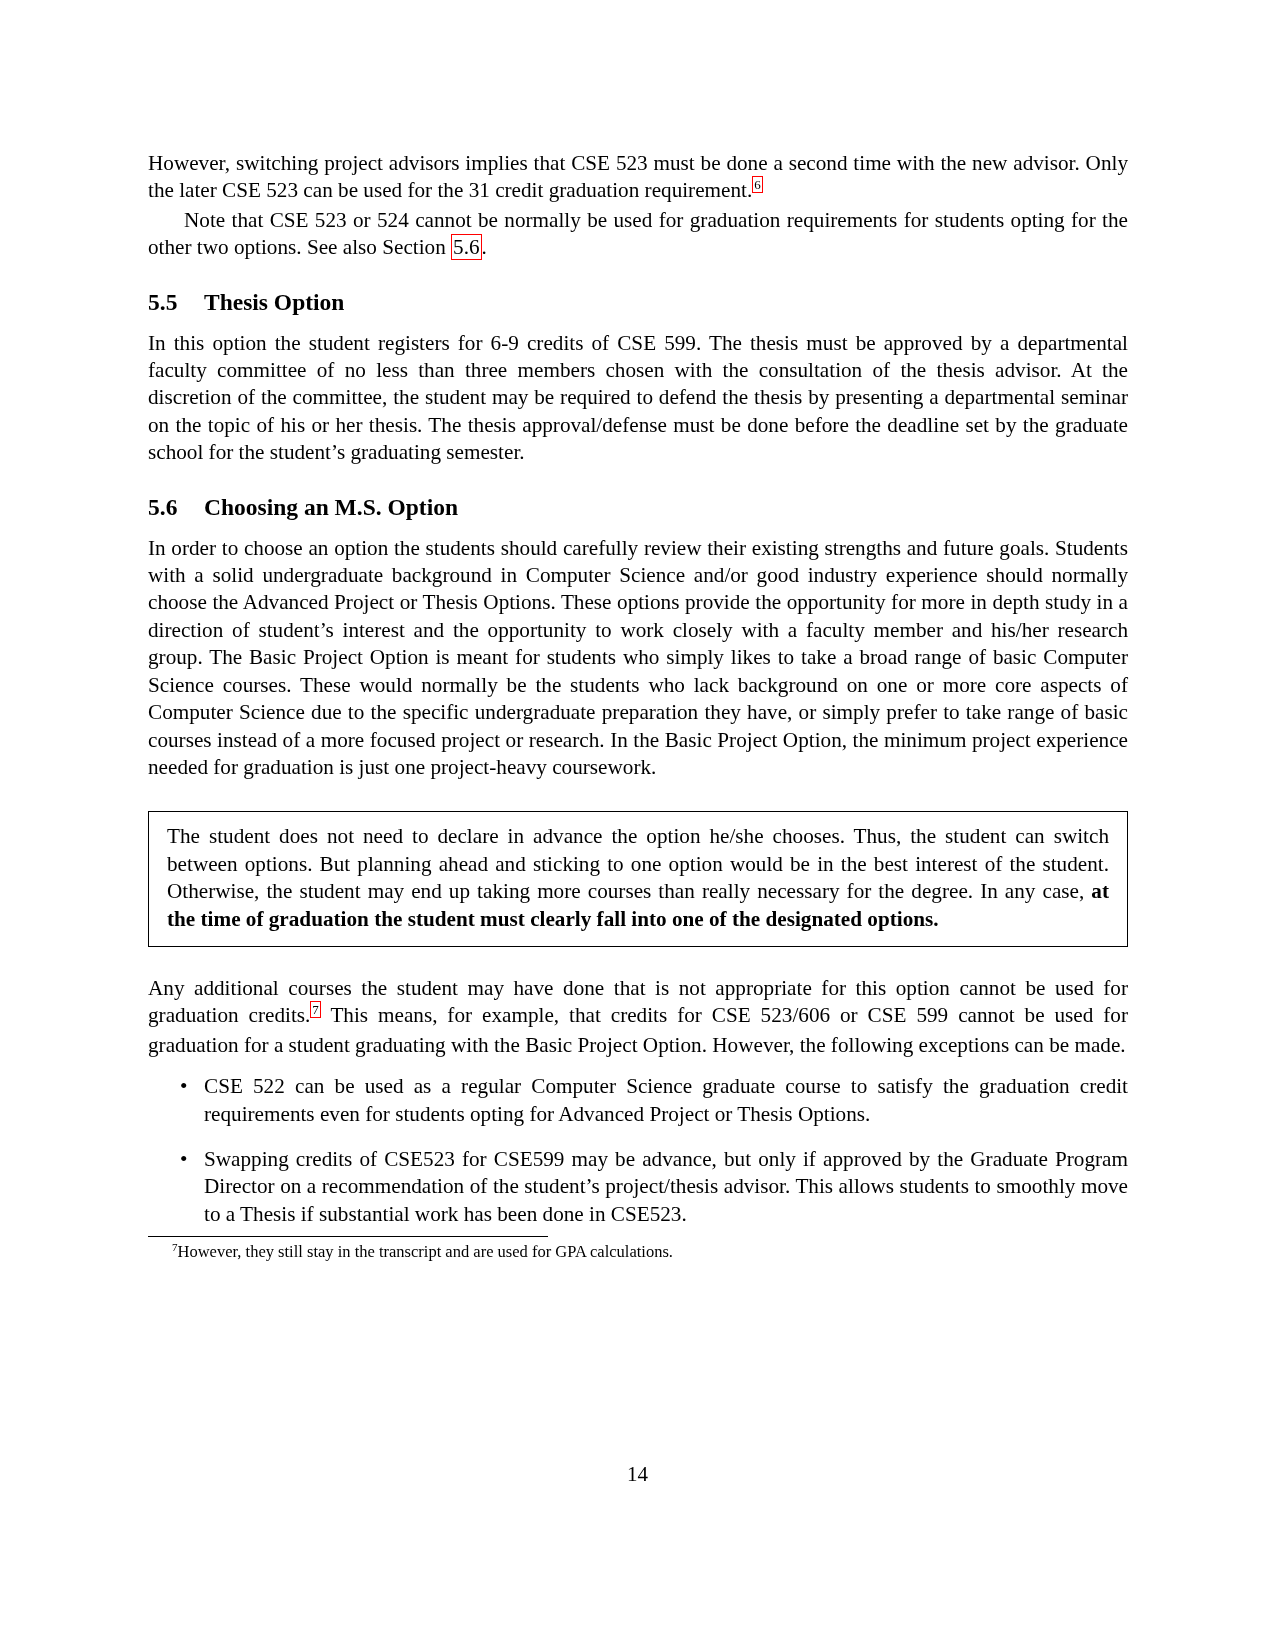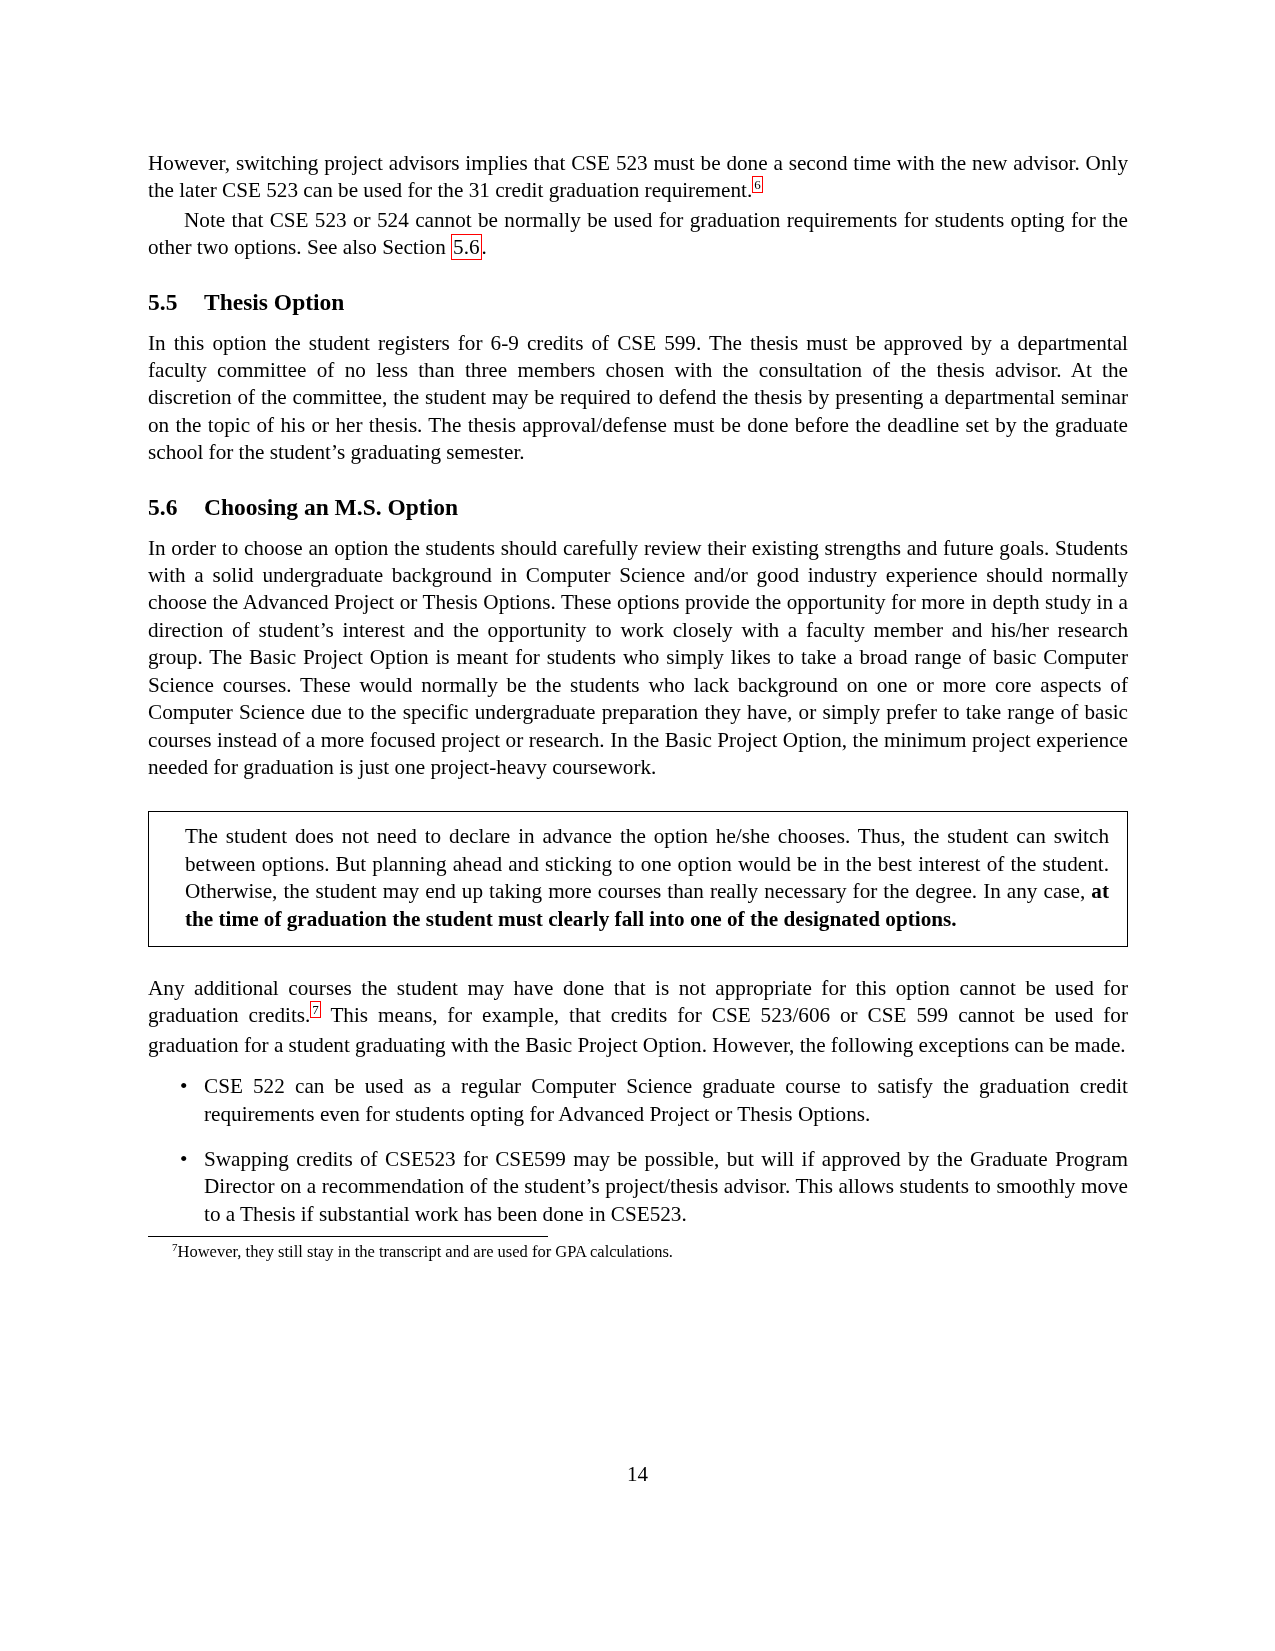"The student does not need" .boxed { padding: 11px 18px 13px 36px -> 11px 18px 13px 18px }
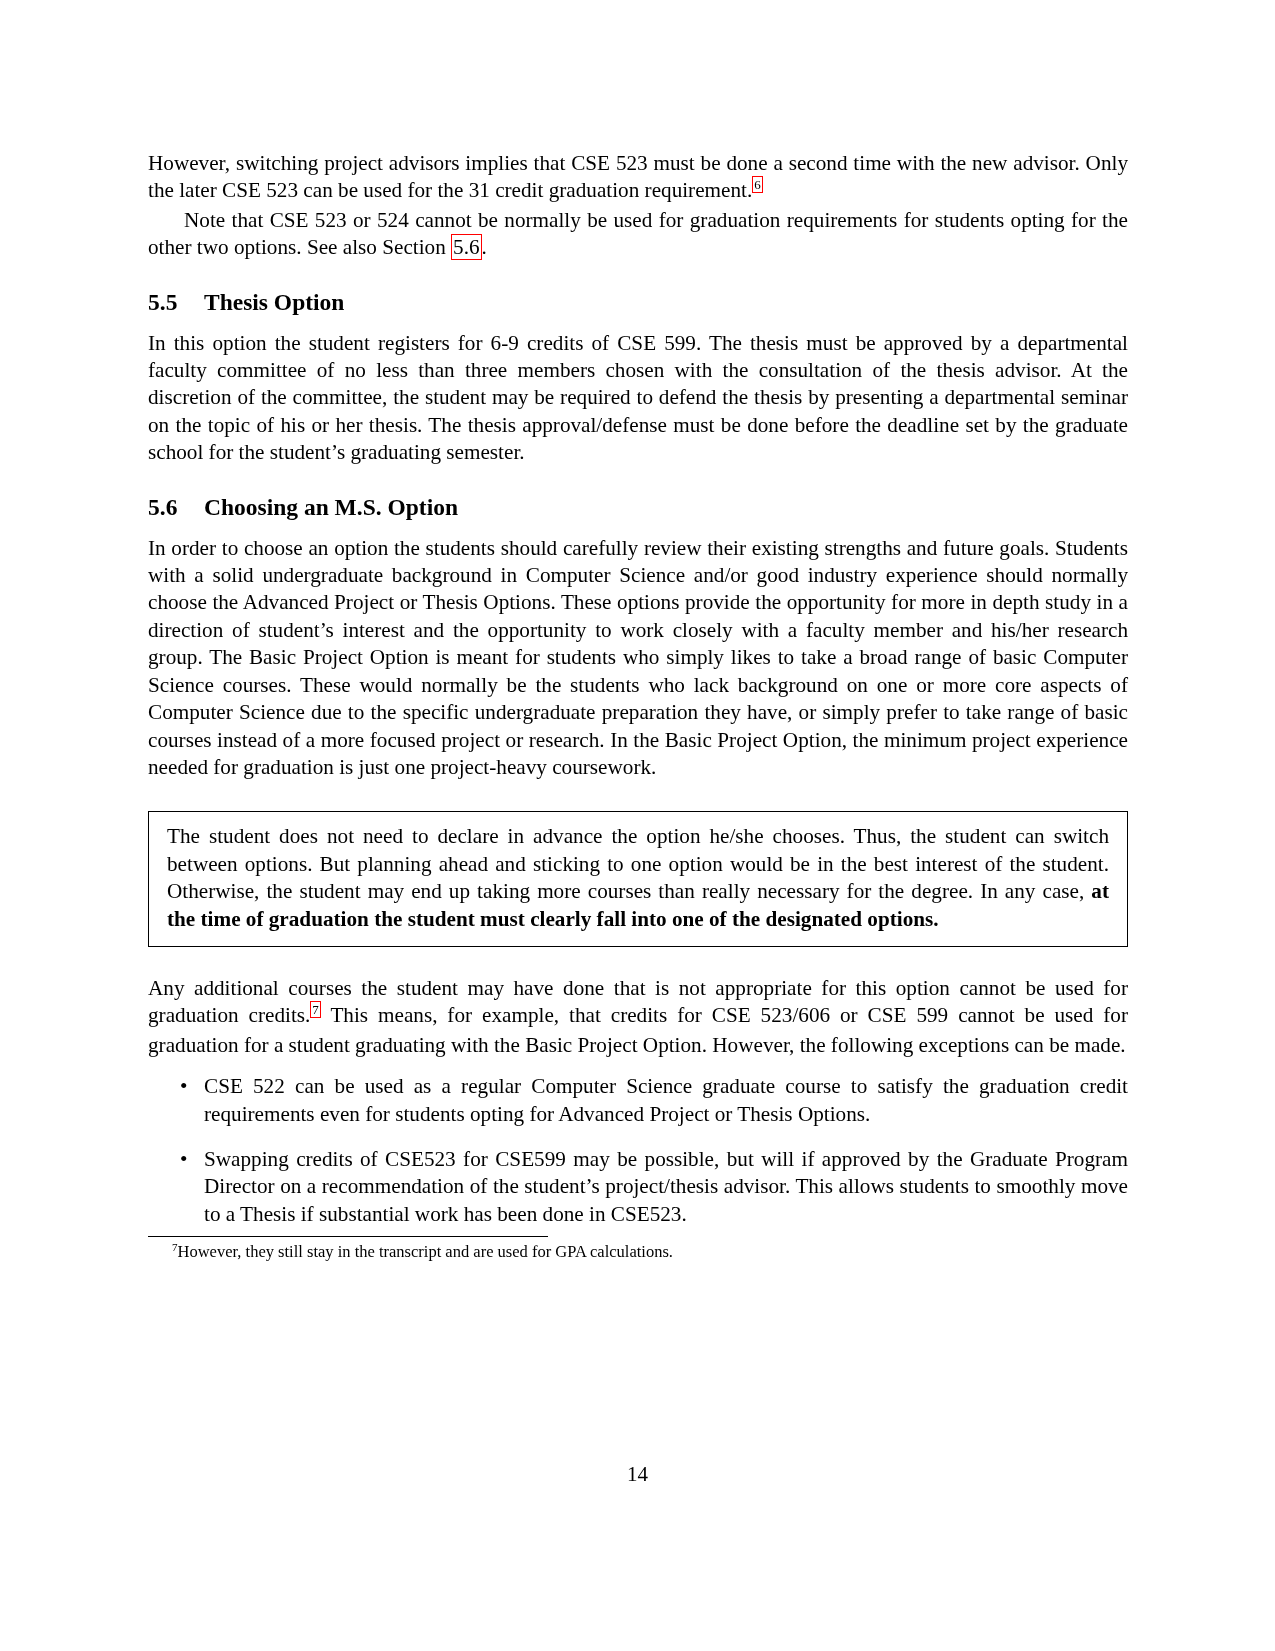"Swapping credits of CSE523 for" span { text: possible, but will -> advance, but only }
